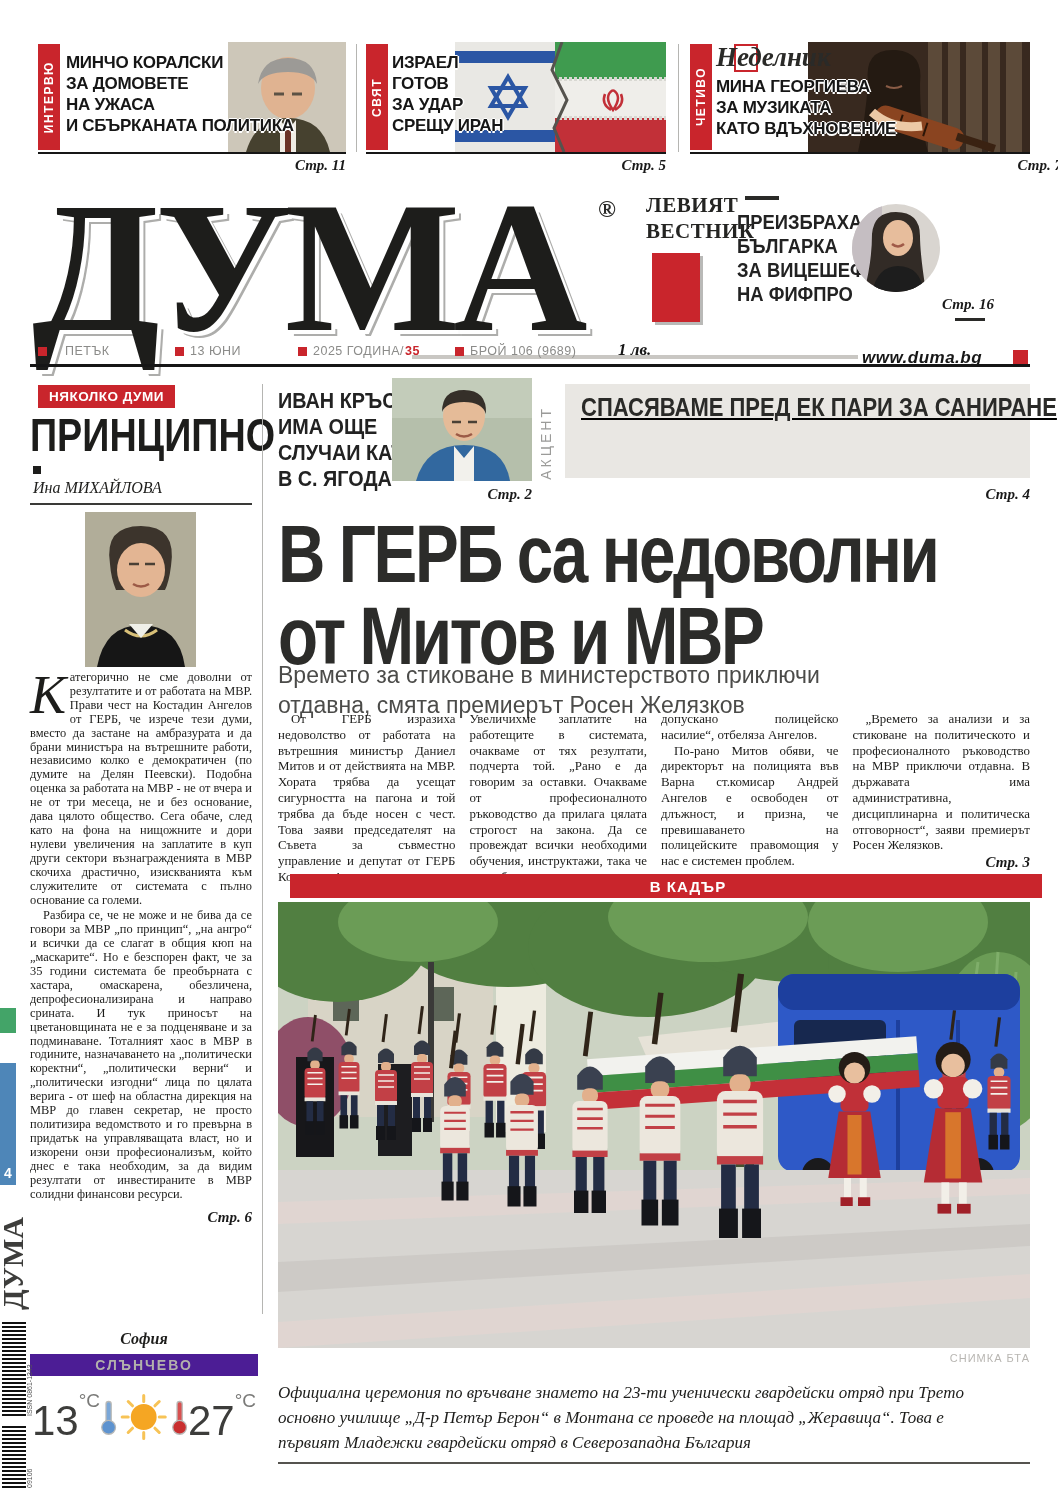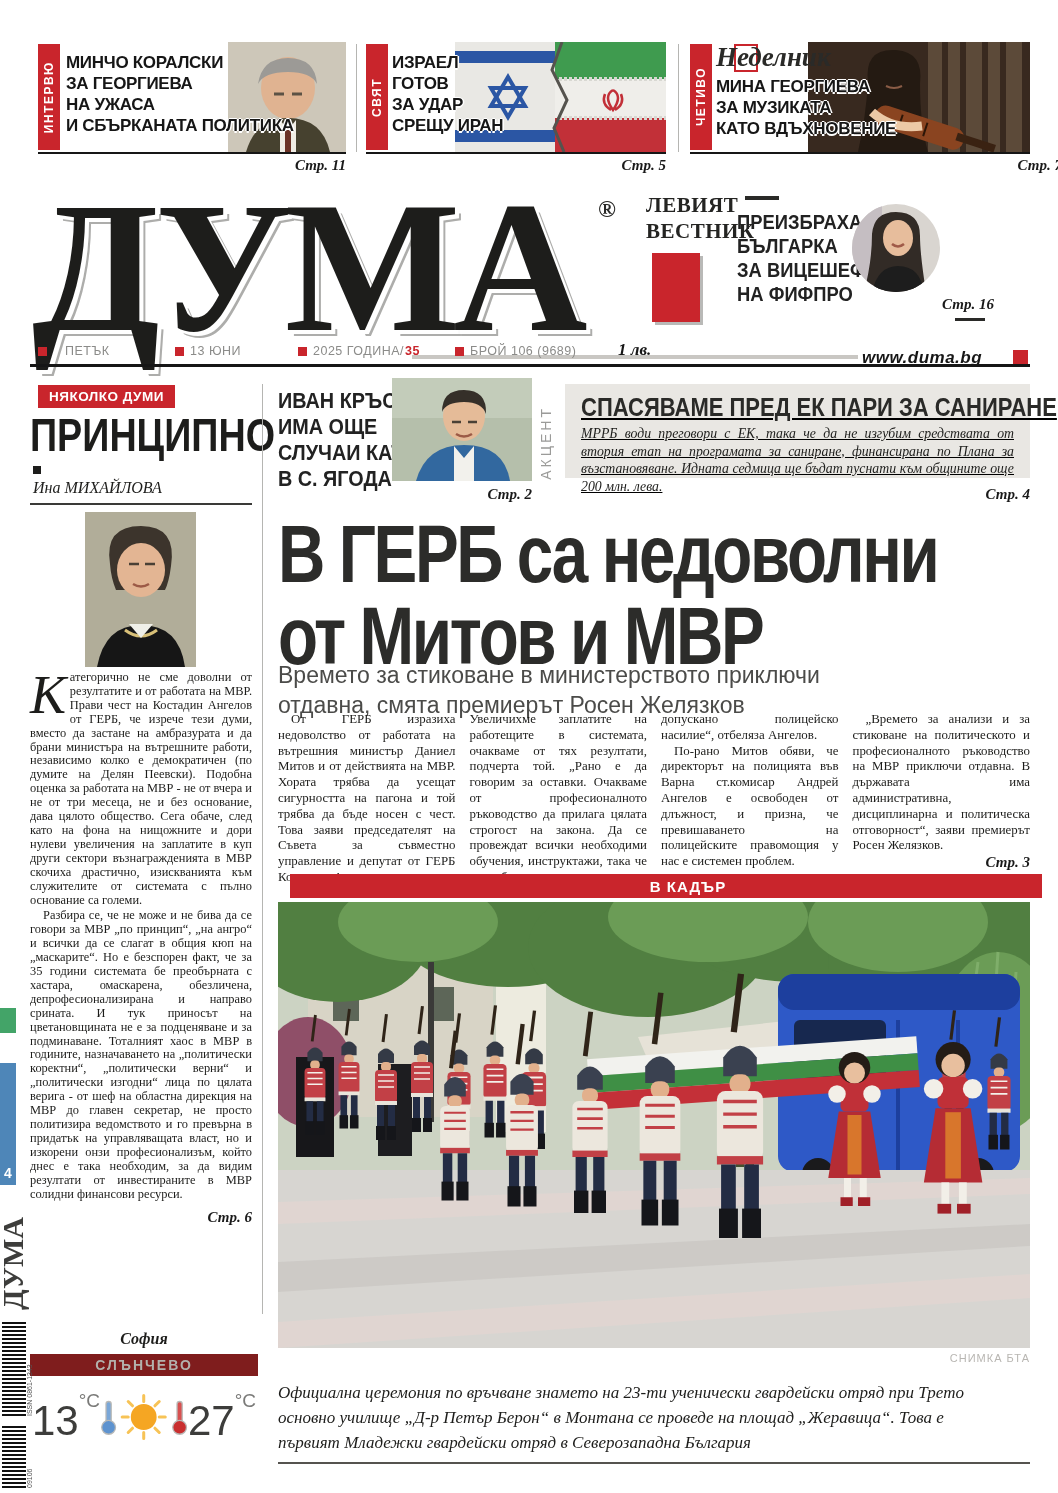"ЗА ГЕОРГИЕВА" div { text: ГЕОРГИЕВА -> ДОМОВЕТЕ }
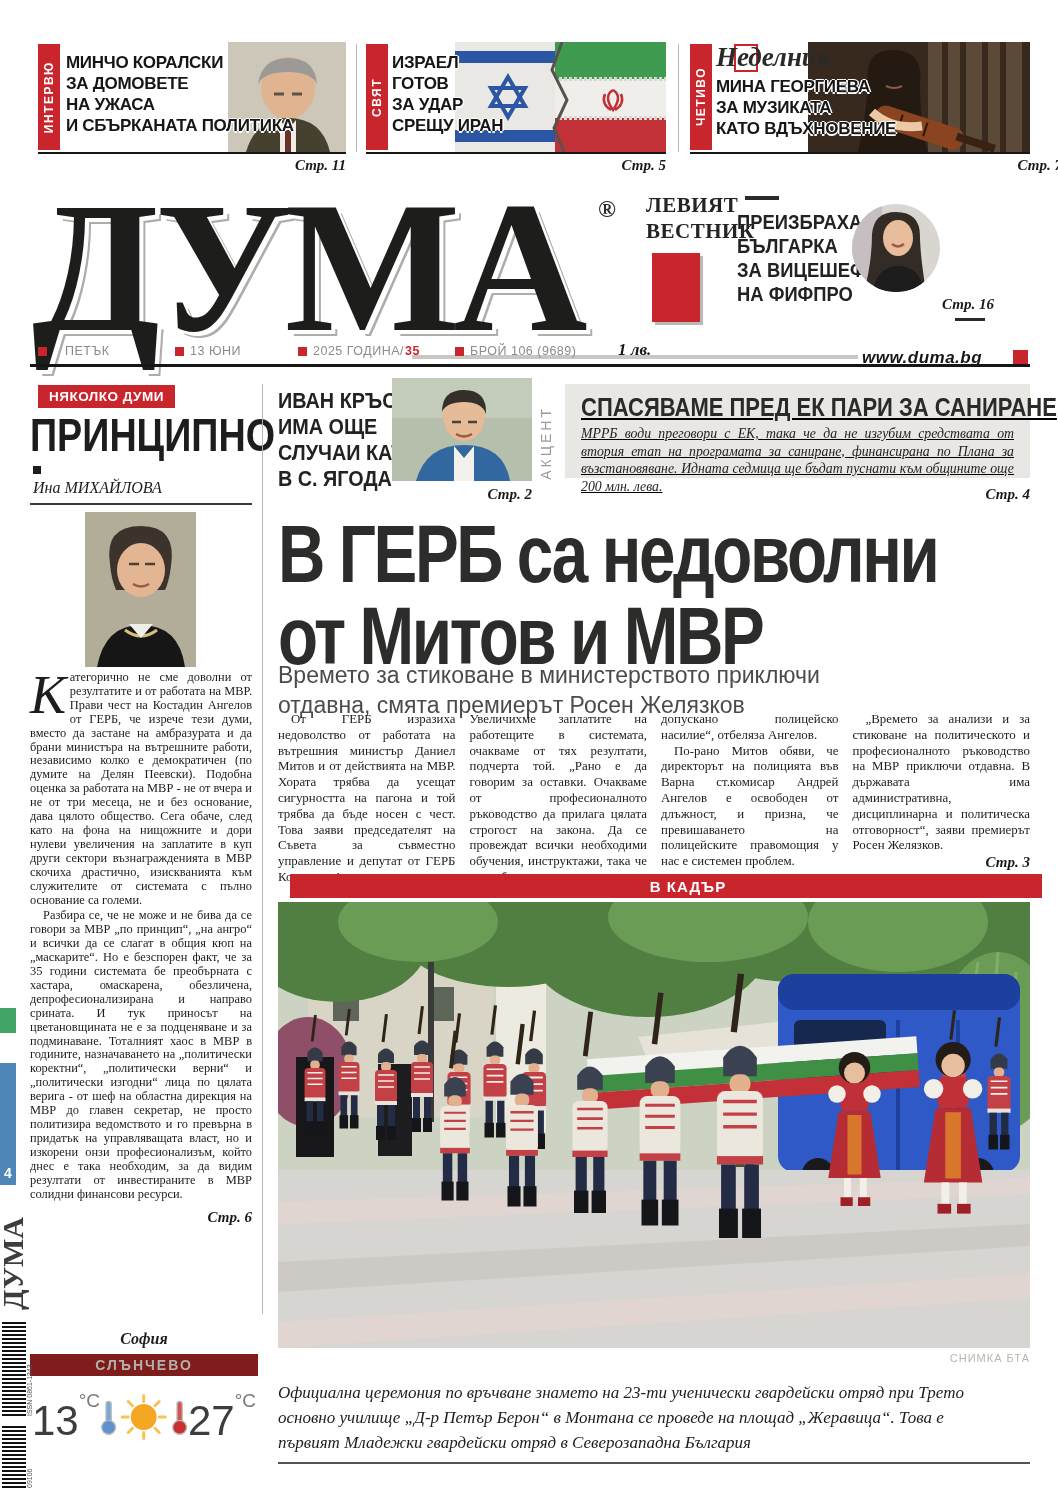"МРРБ води преговори с ЕК," div { html: <div>МРРБ води преговори с ЕК, така че да не изгубим средствата от втория етап на програмата за саниране, финансирана по Плана за възстановяване. Идната седмица ще бъдат пуснати към общините още 200 млн. лева.</div> -> none }
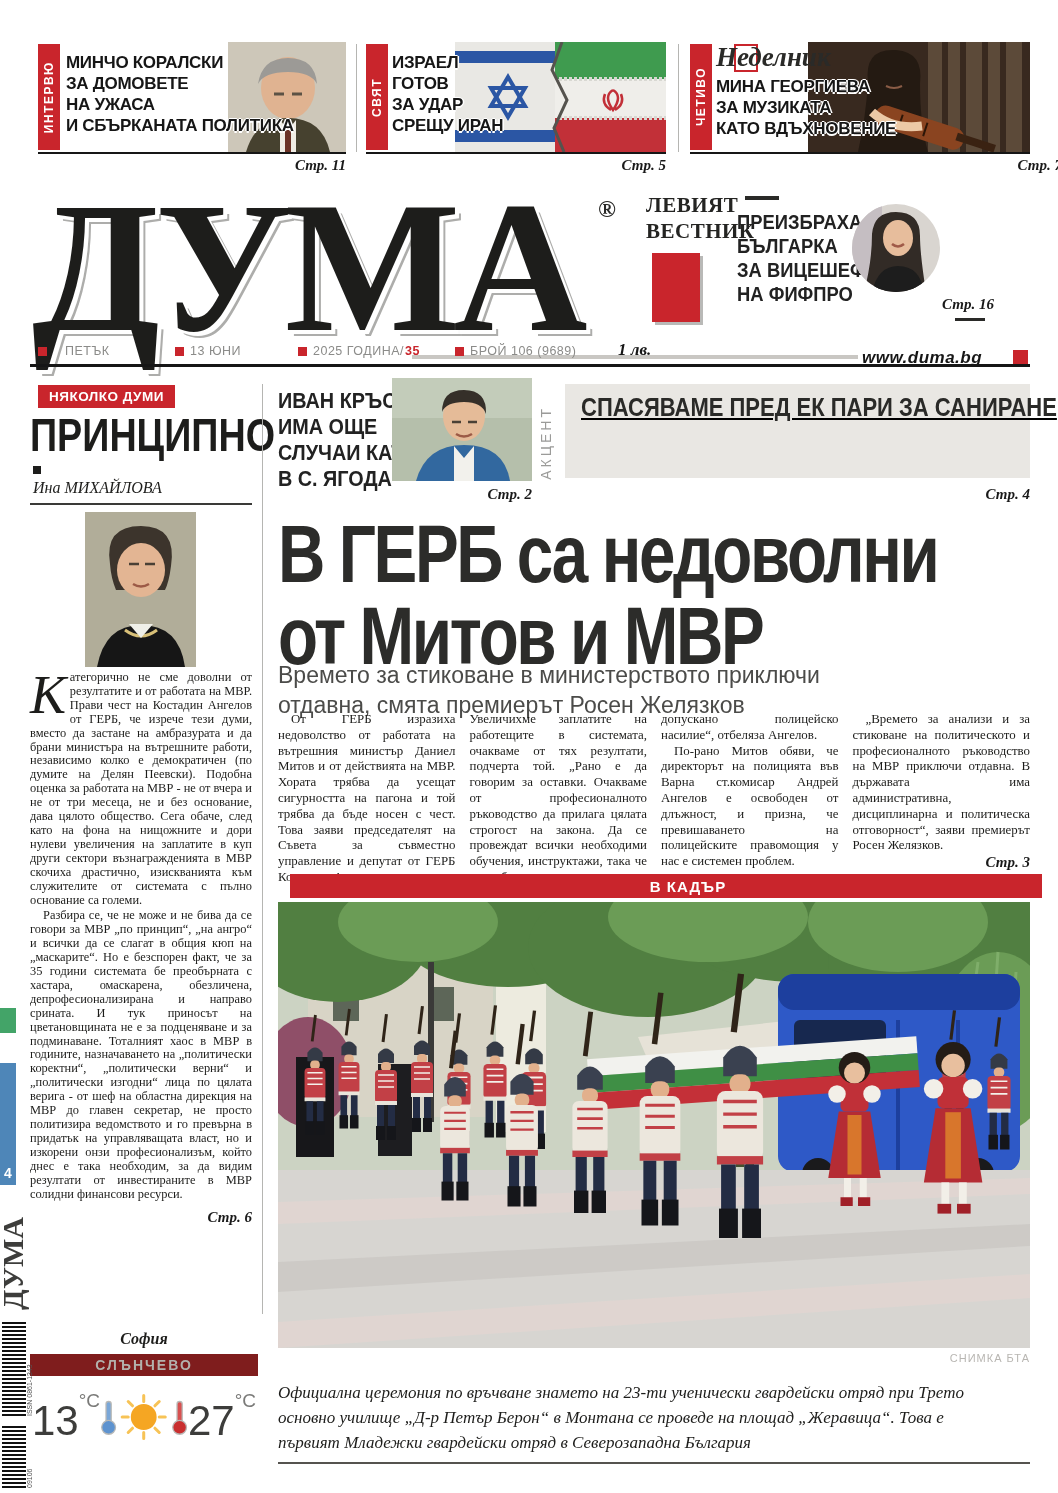"СЛЪНЧЕВО" div { background: #7f1d1d -> #4c1d95 }
